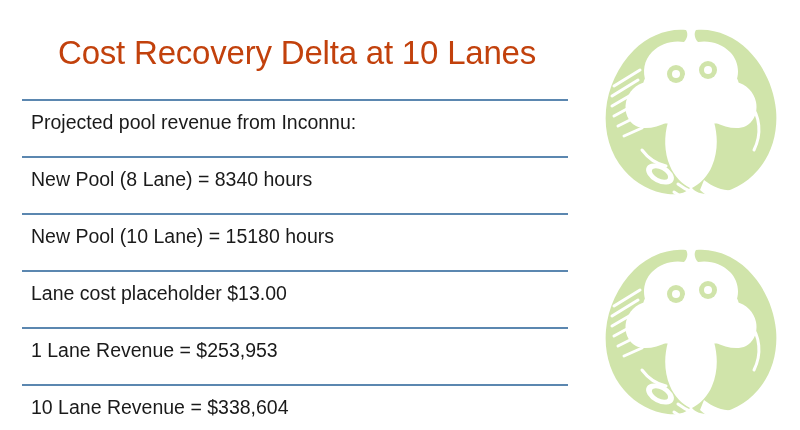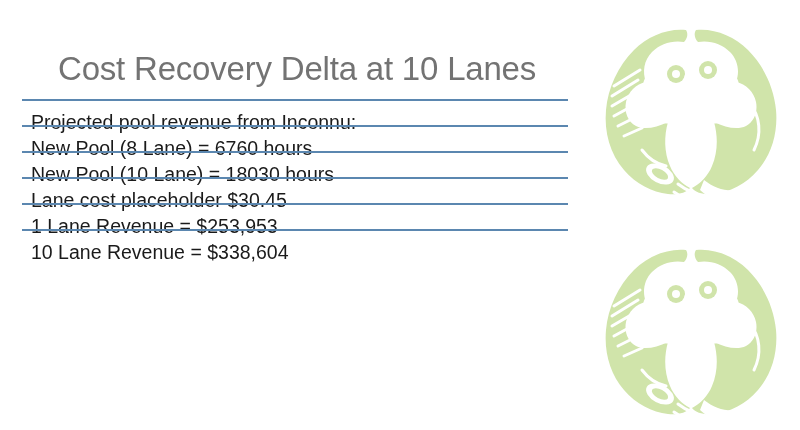"Cost Recovery Delta at 10" #slide-title { color: #737373 -> #c2410c; top: 49px -> 33px }
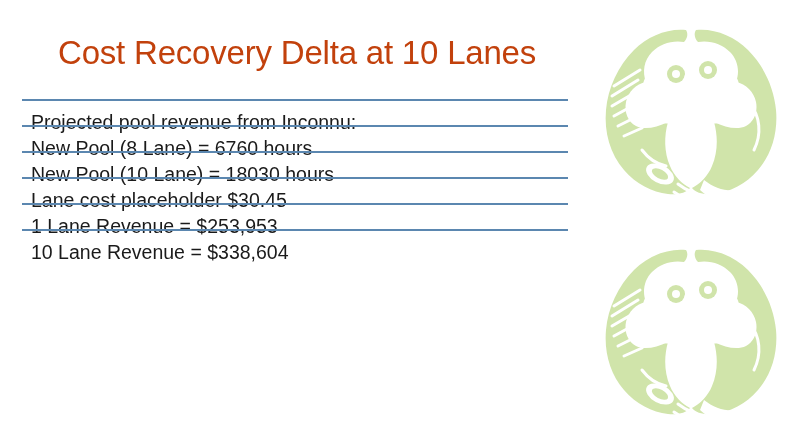"Projected pool revenue from Inconnu:" .list-row { height: 26px -> 57px }
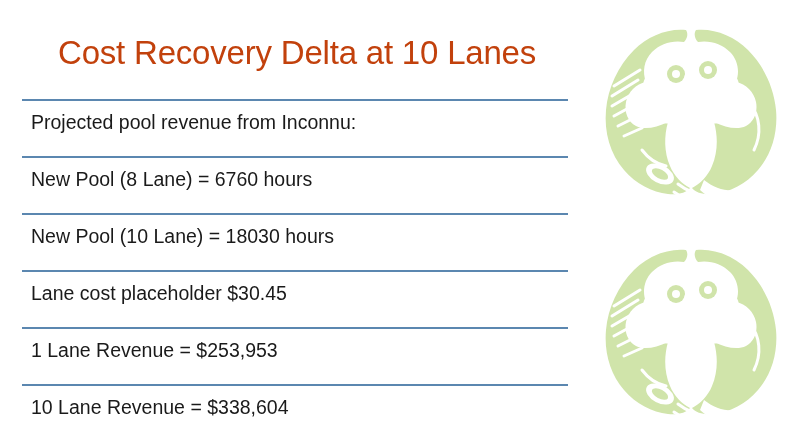"New Pool (8 Lane) =" div.row-text { text: 6760 -> 8340 }
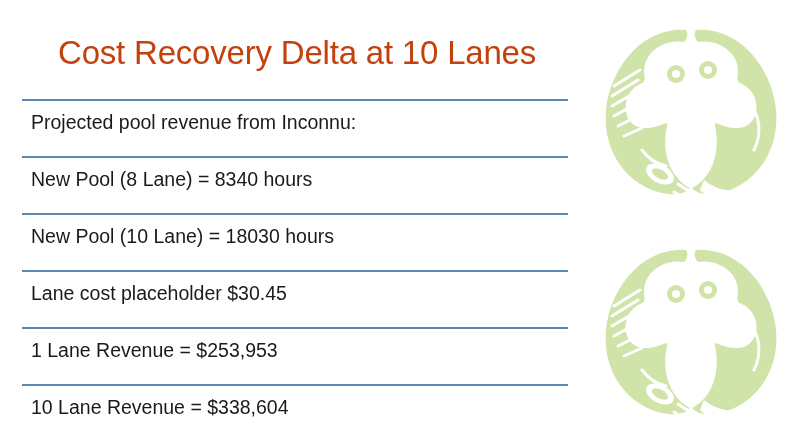"New Pool (10 Lane) =" div.row-text { text: 18030 -> 15180 }
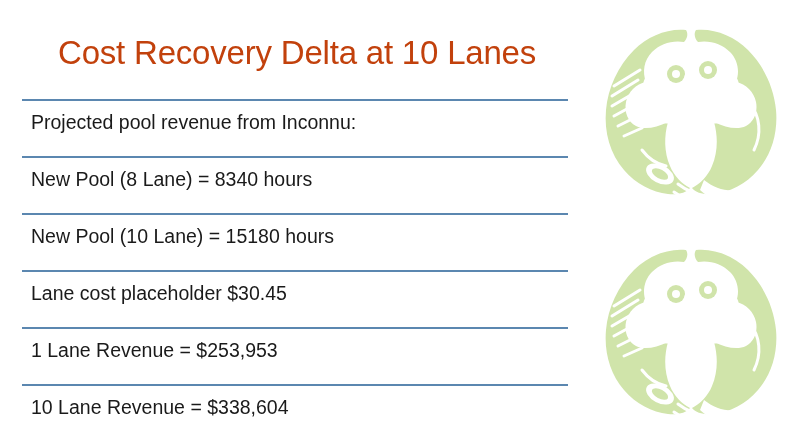"Lane cost placeholder $30.45" div.row-text { text: $30.45 -> $13.00 }
